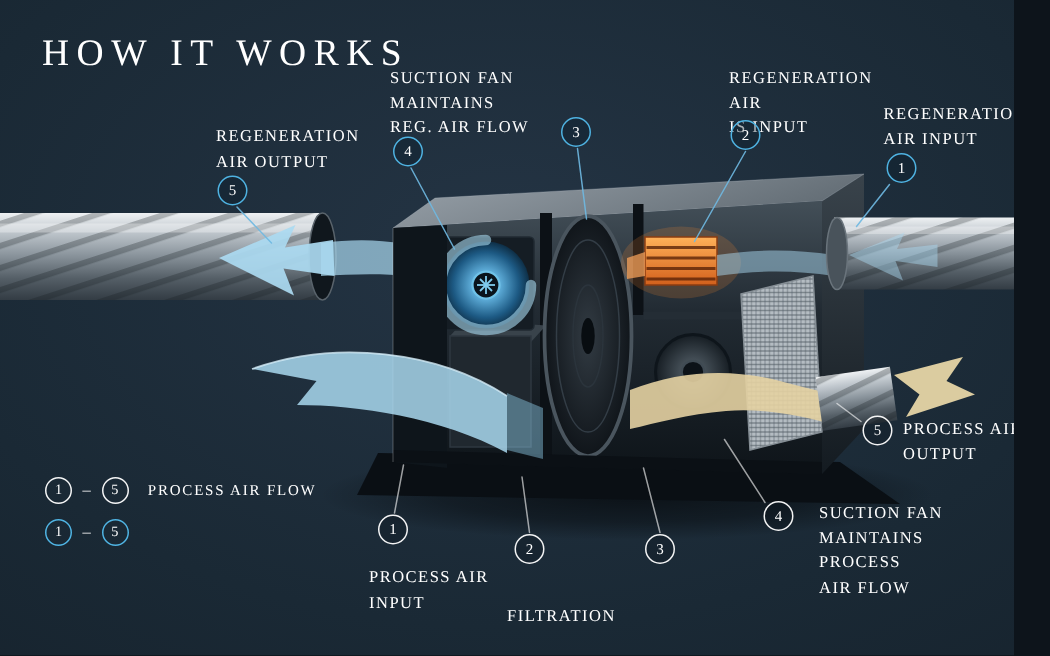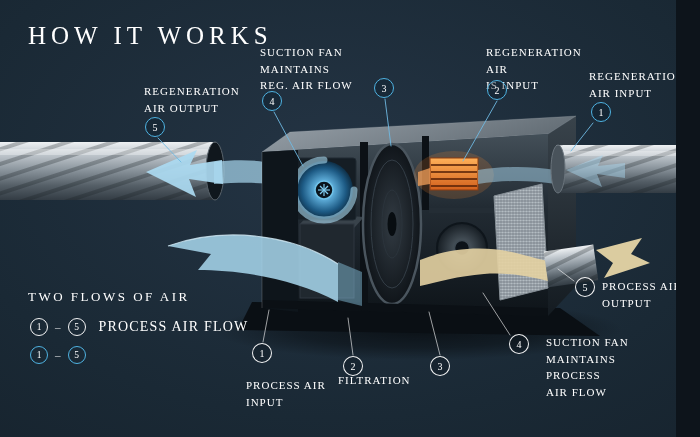"TWO FLOWS OF AIR" div.legend-title { html: <div>TWO FLOWS OF AIR</div> -> none }
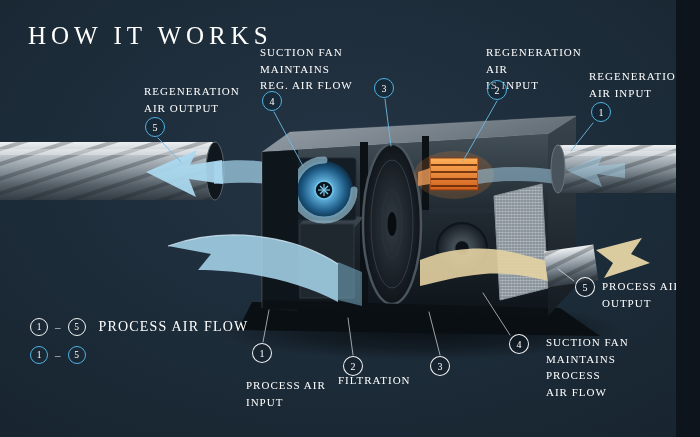"PROCESS AIR FLOW" .legend-label { font-size: 14px -> 10px }
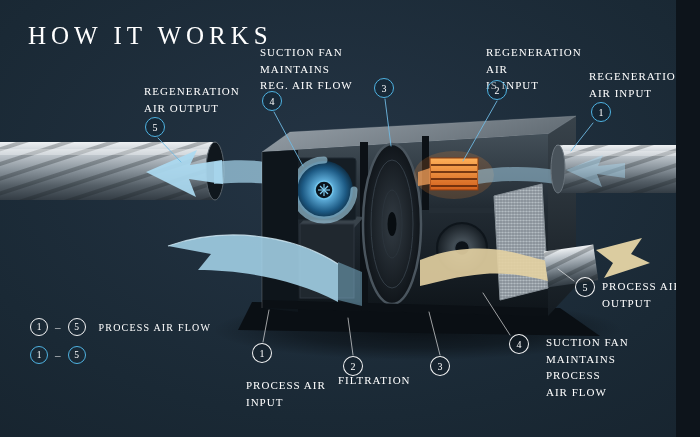"FILTRATION" div.callout { top: 372px -> 403px }
